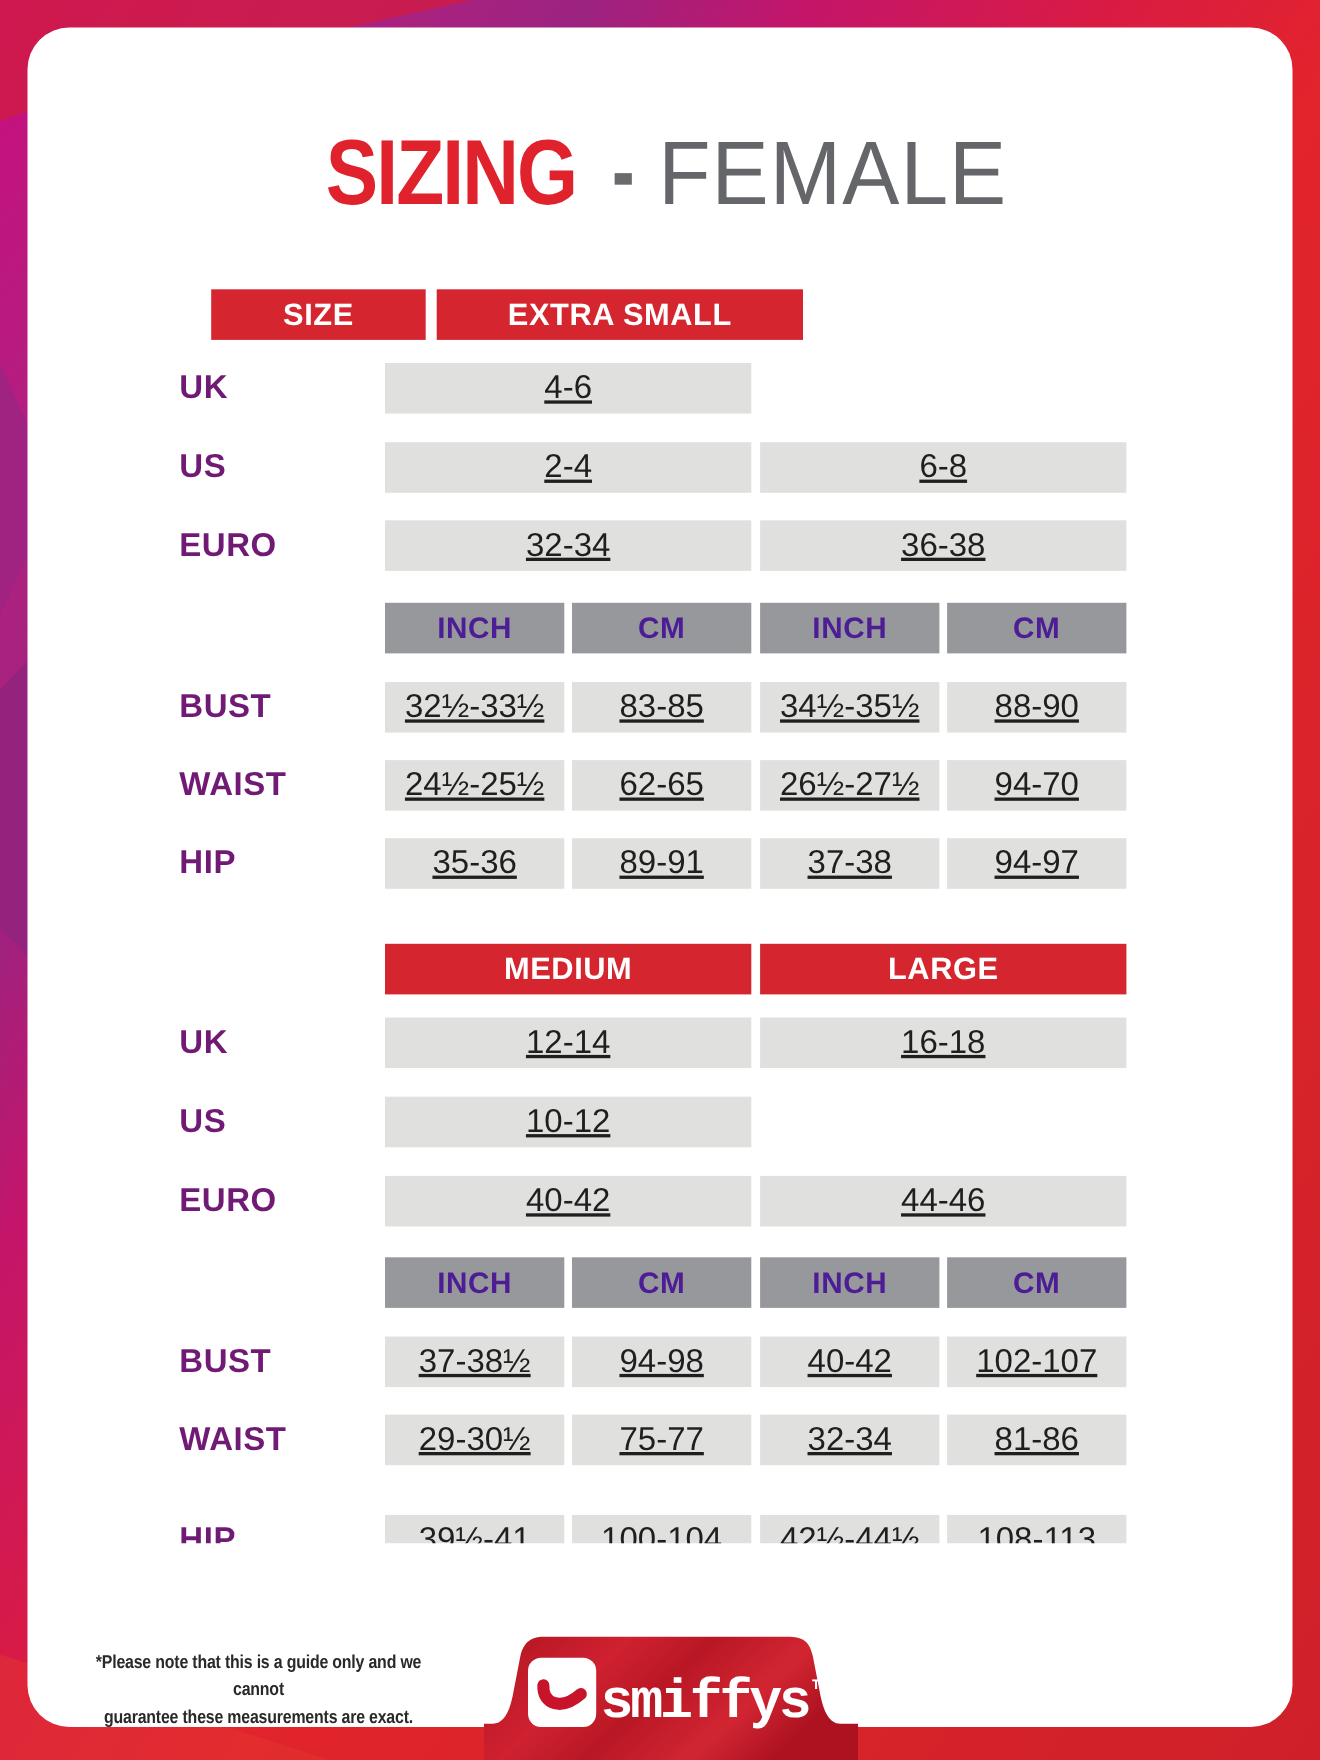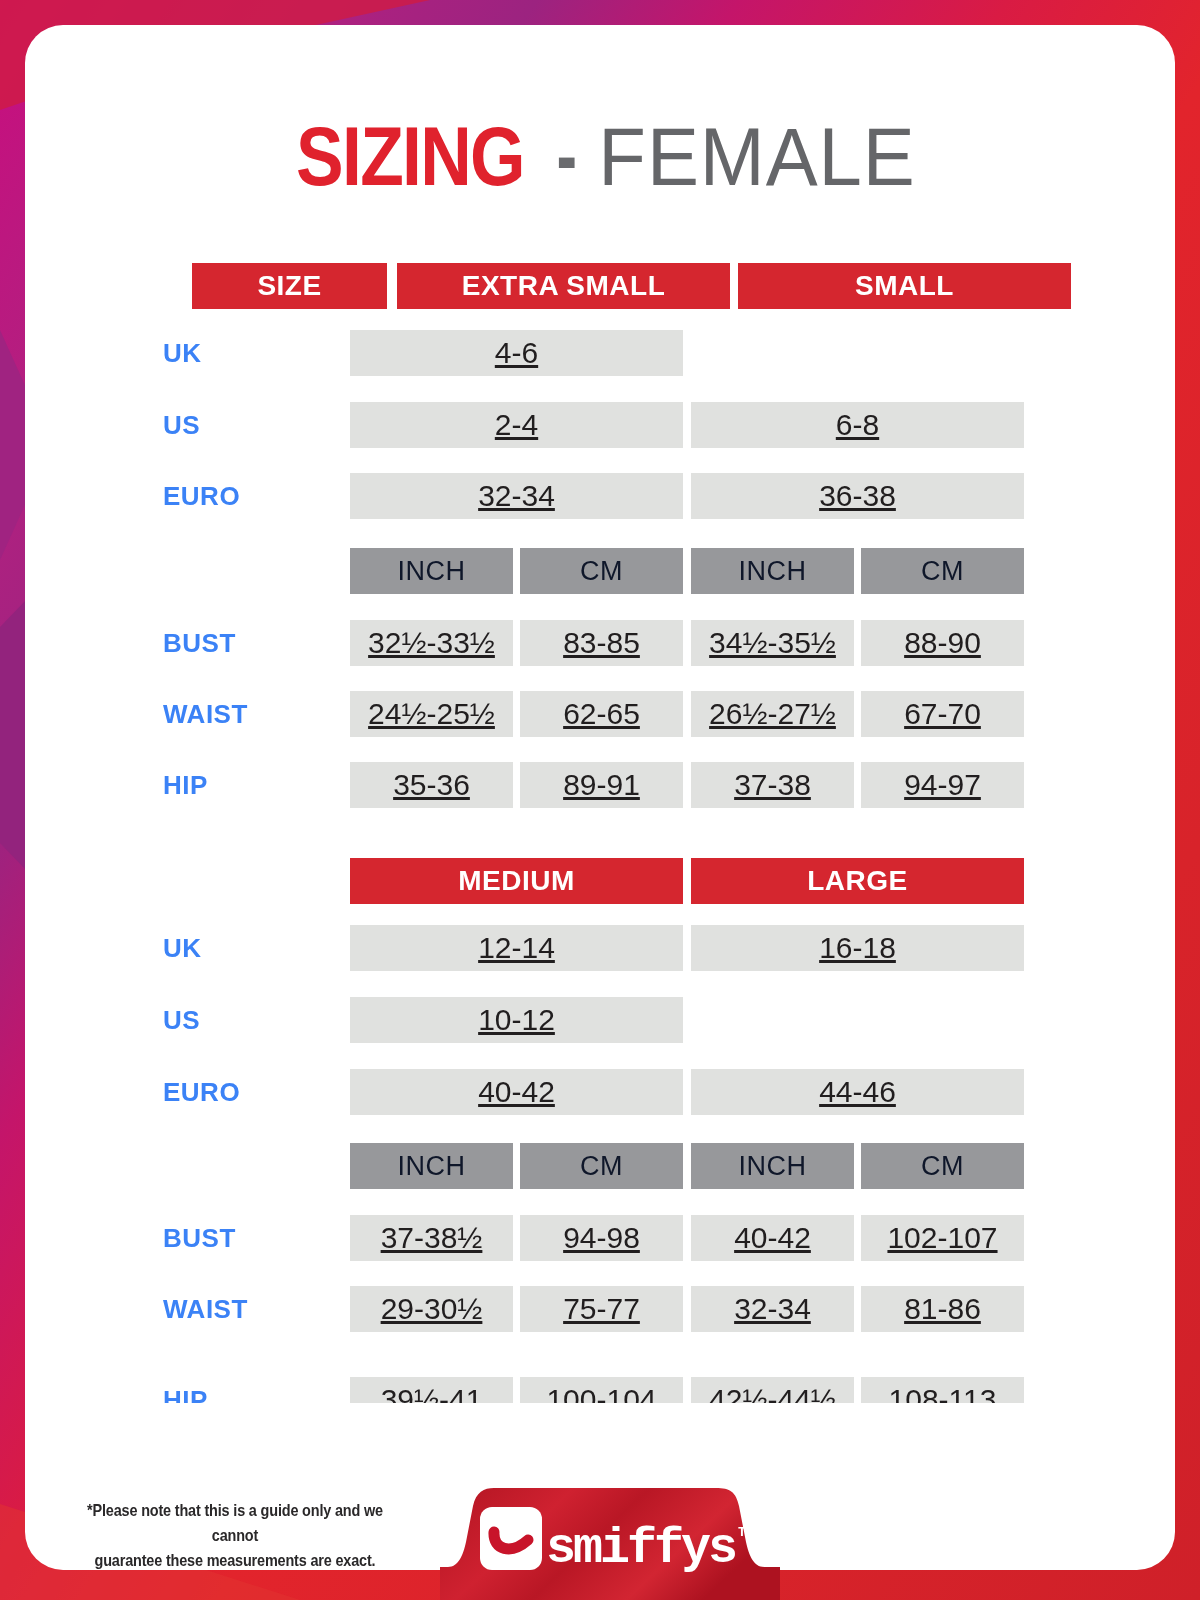"SMALL" div.hdr { html: <div>SMALL</div> -> none }
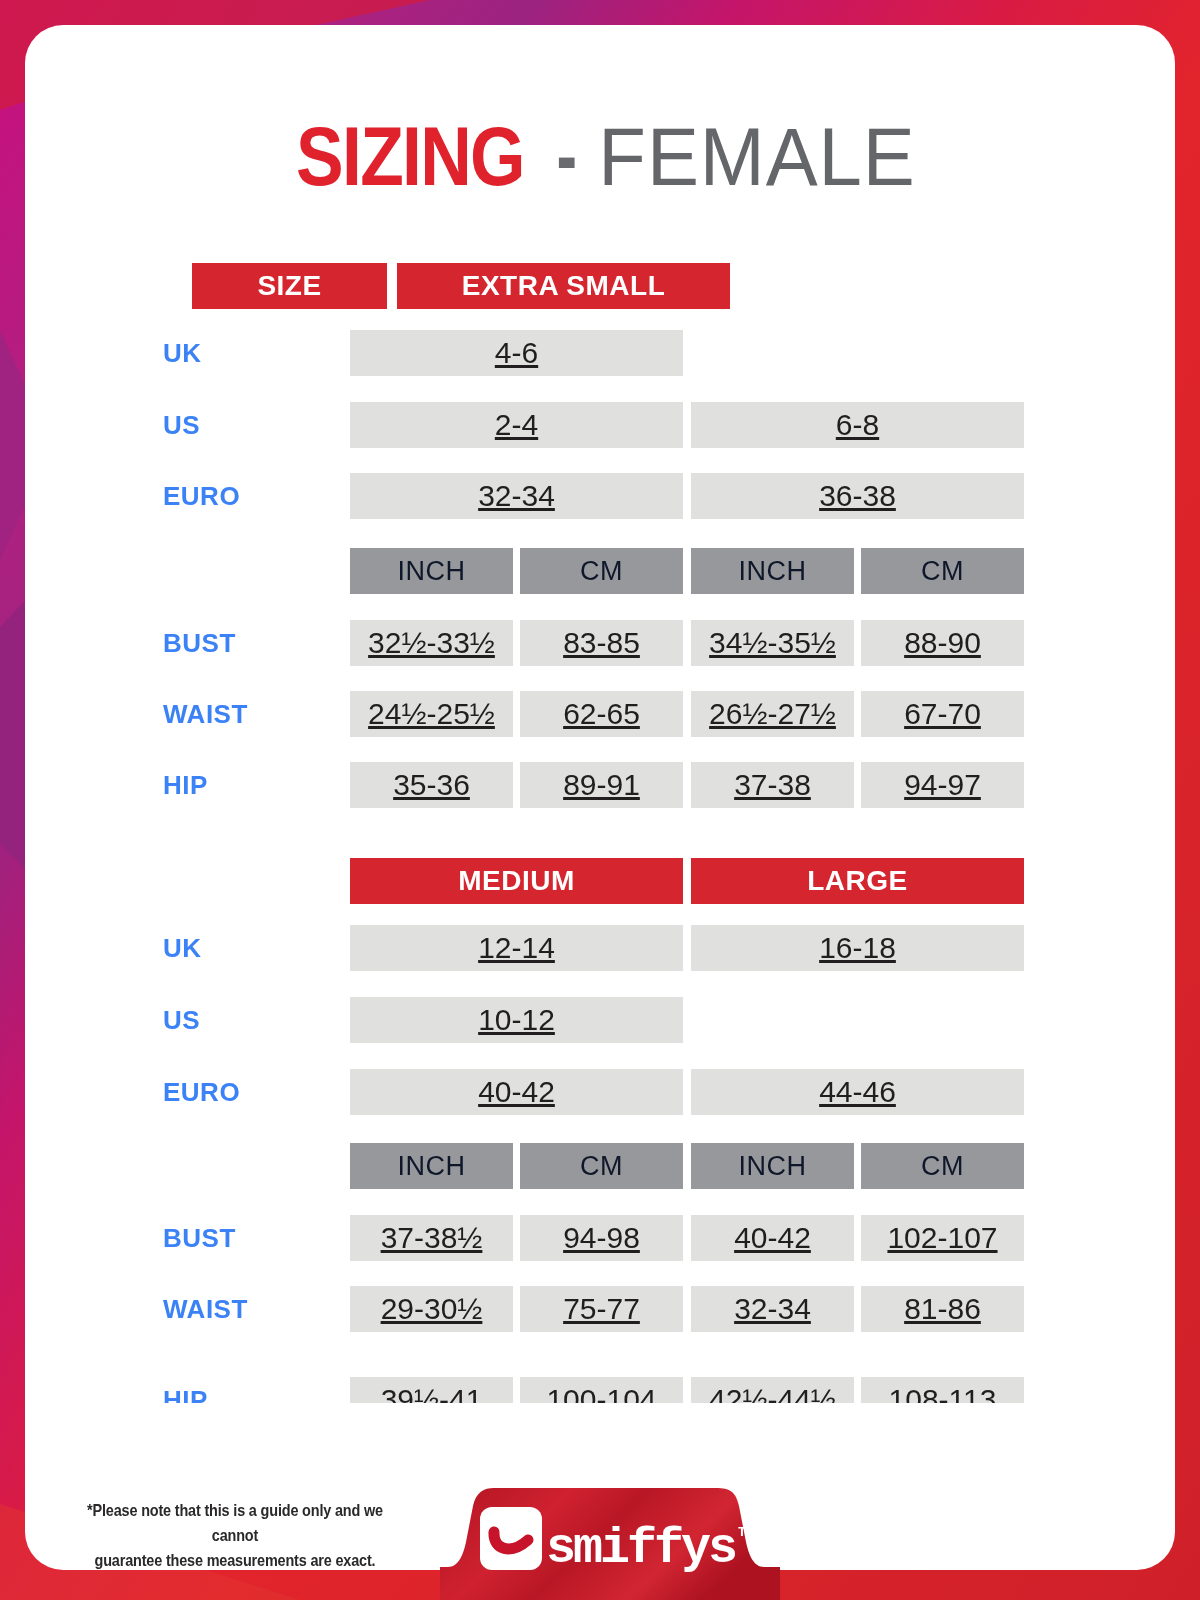"UK" .lbl { color: #3b82f6 -> #701a75; font-size: 26px -> 30px }
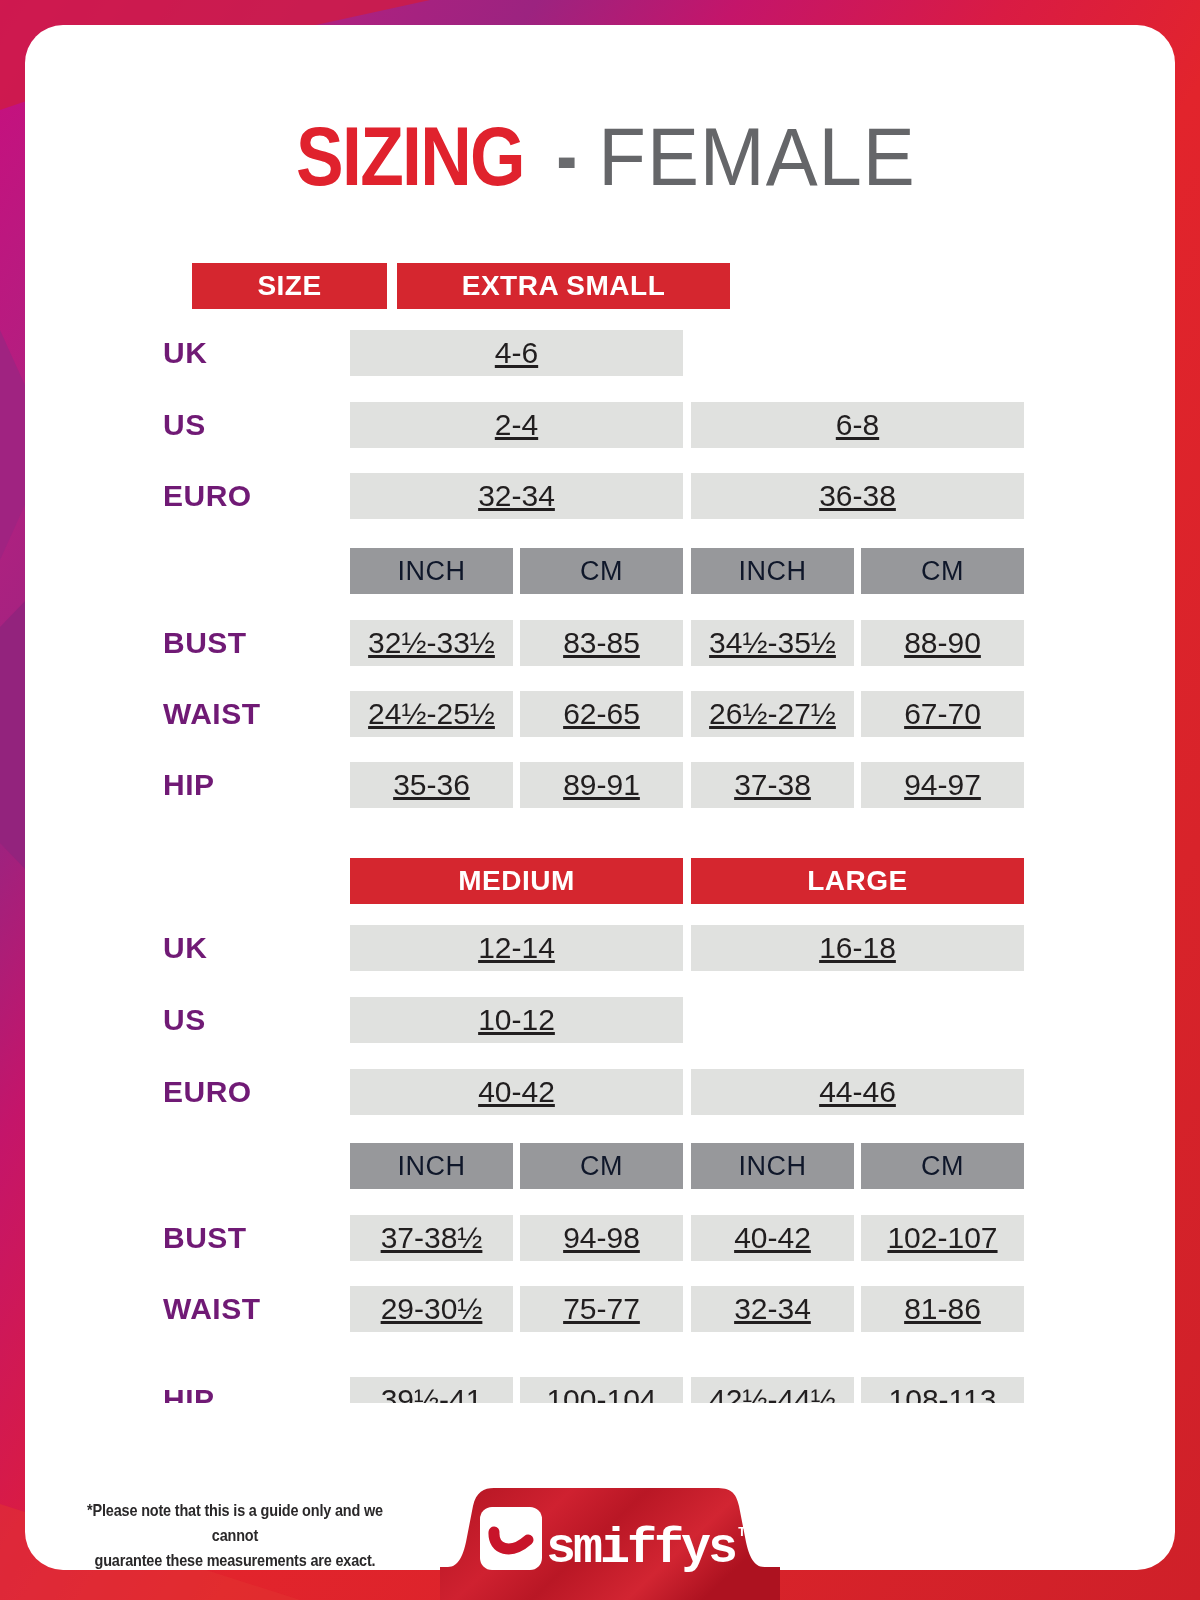"INCH" .unit { color: #0f172a -> #4c1d95; font-weight: normal -> bold }
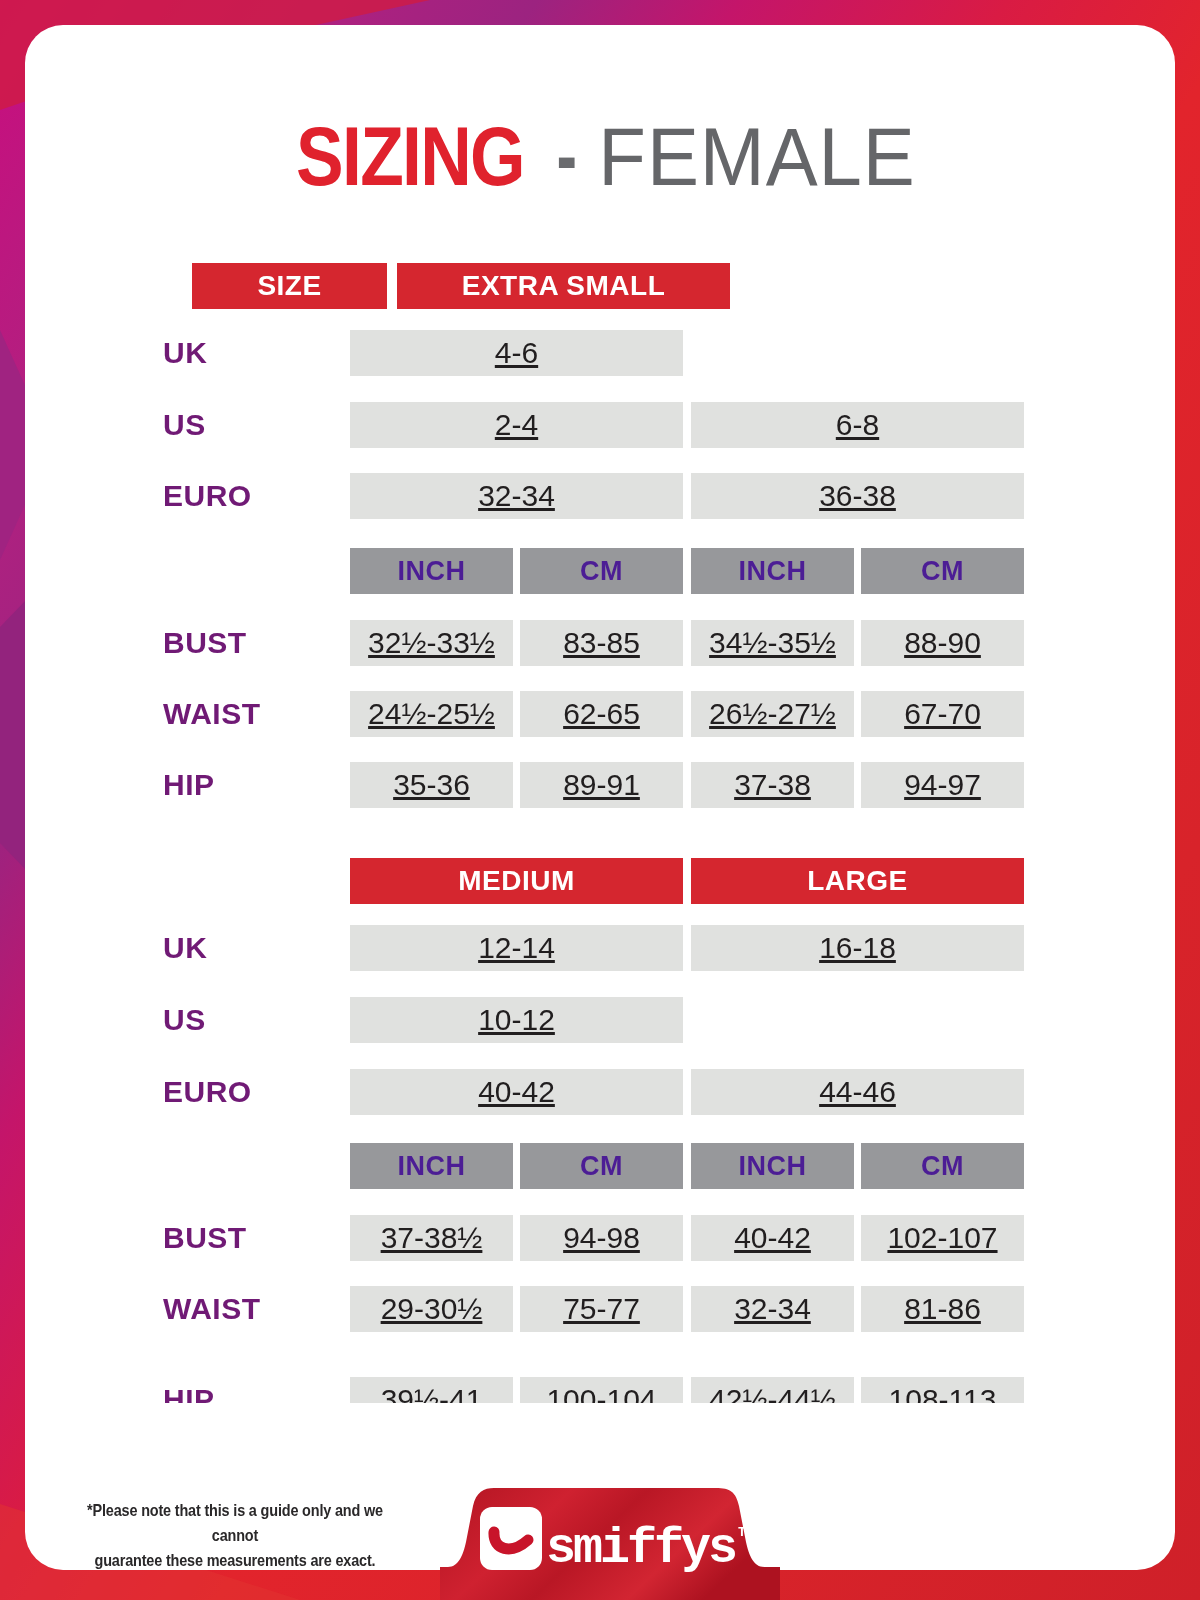"67-70" div.cell { text: 67-70 -> 94-70 }
